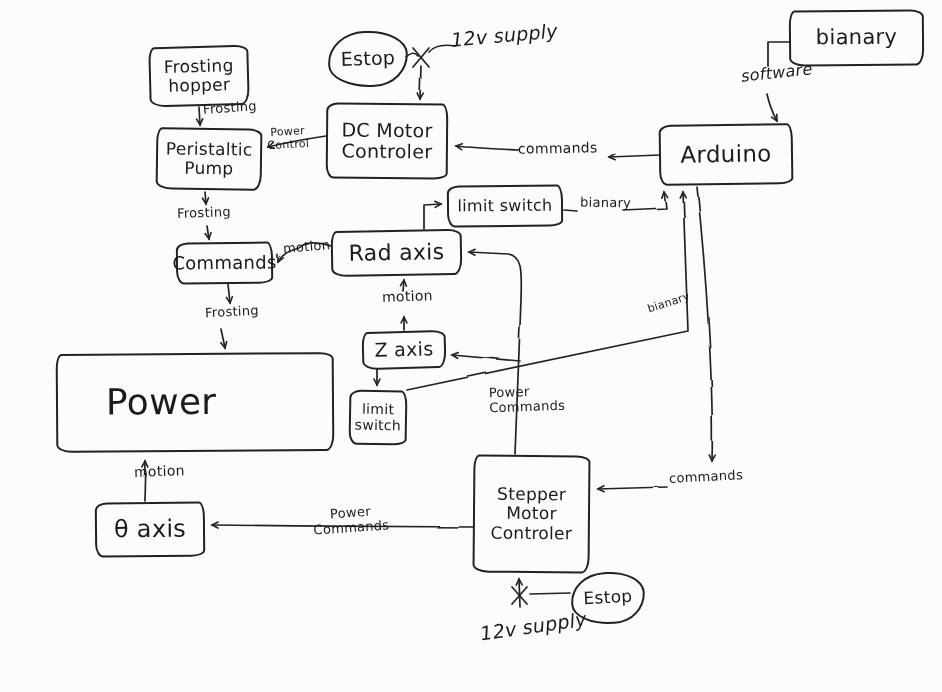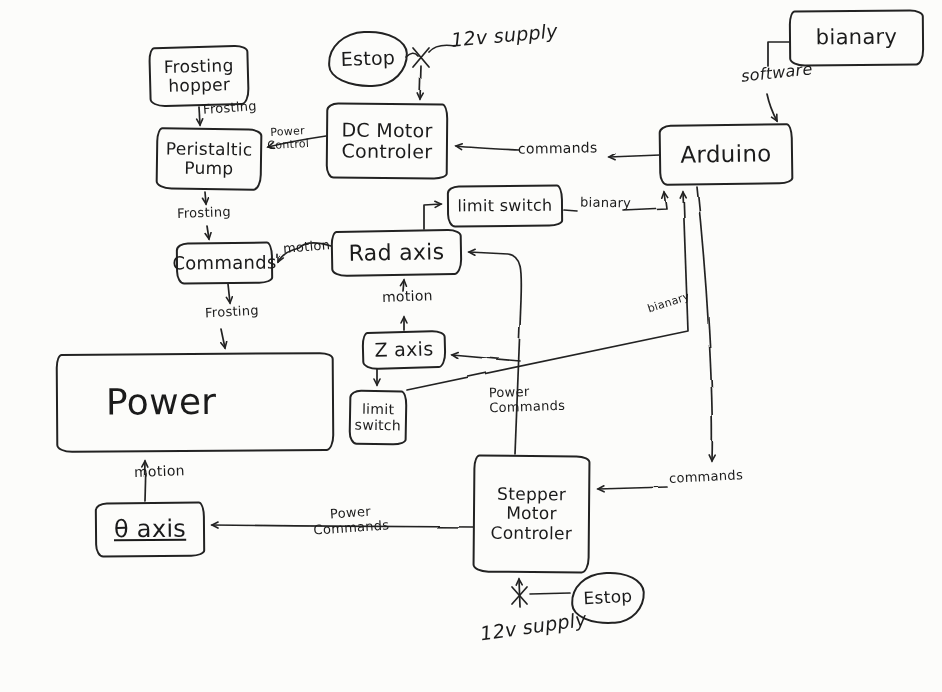"θ axis" div.node { text-decoration: underline -> none }
